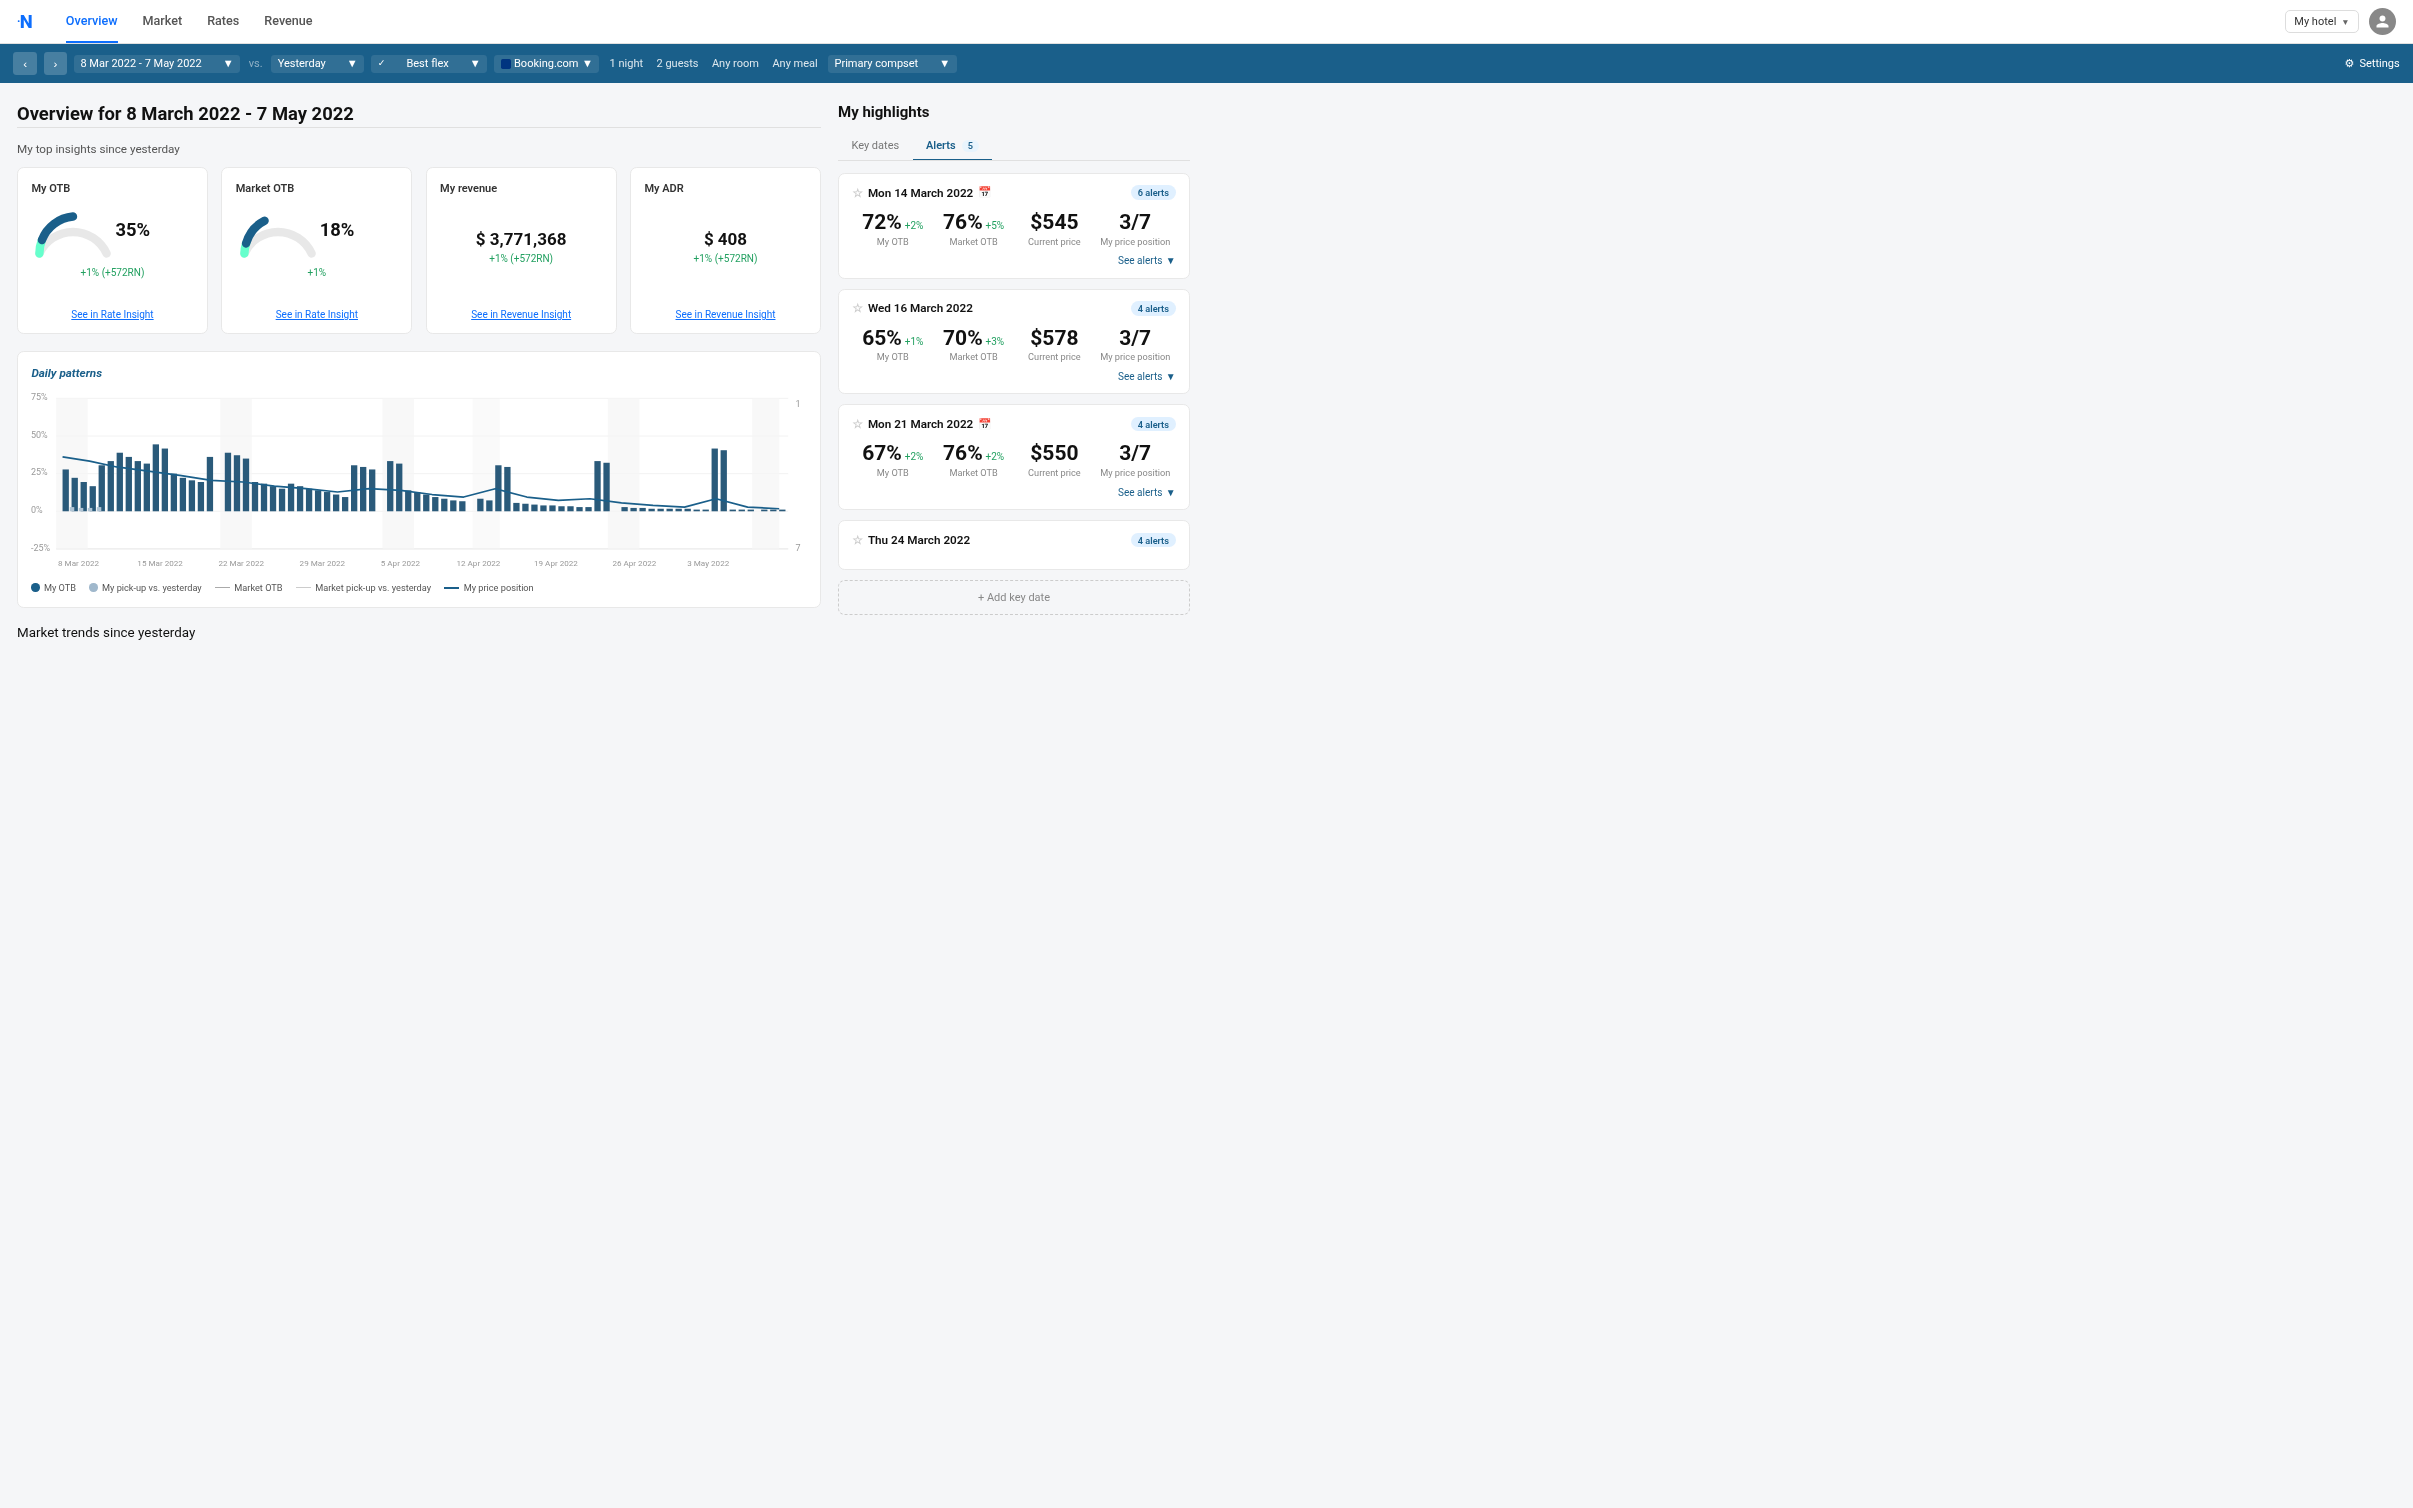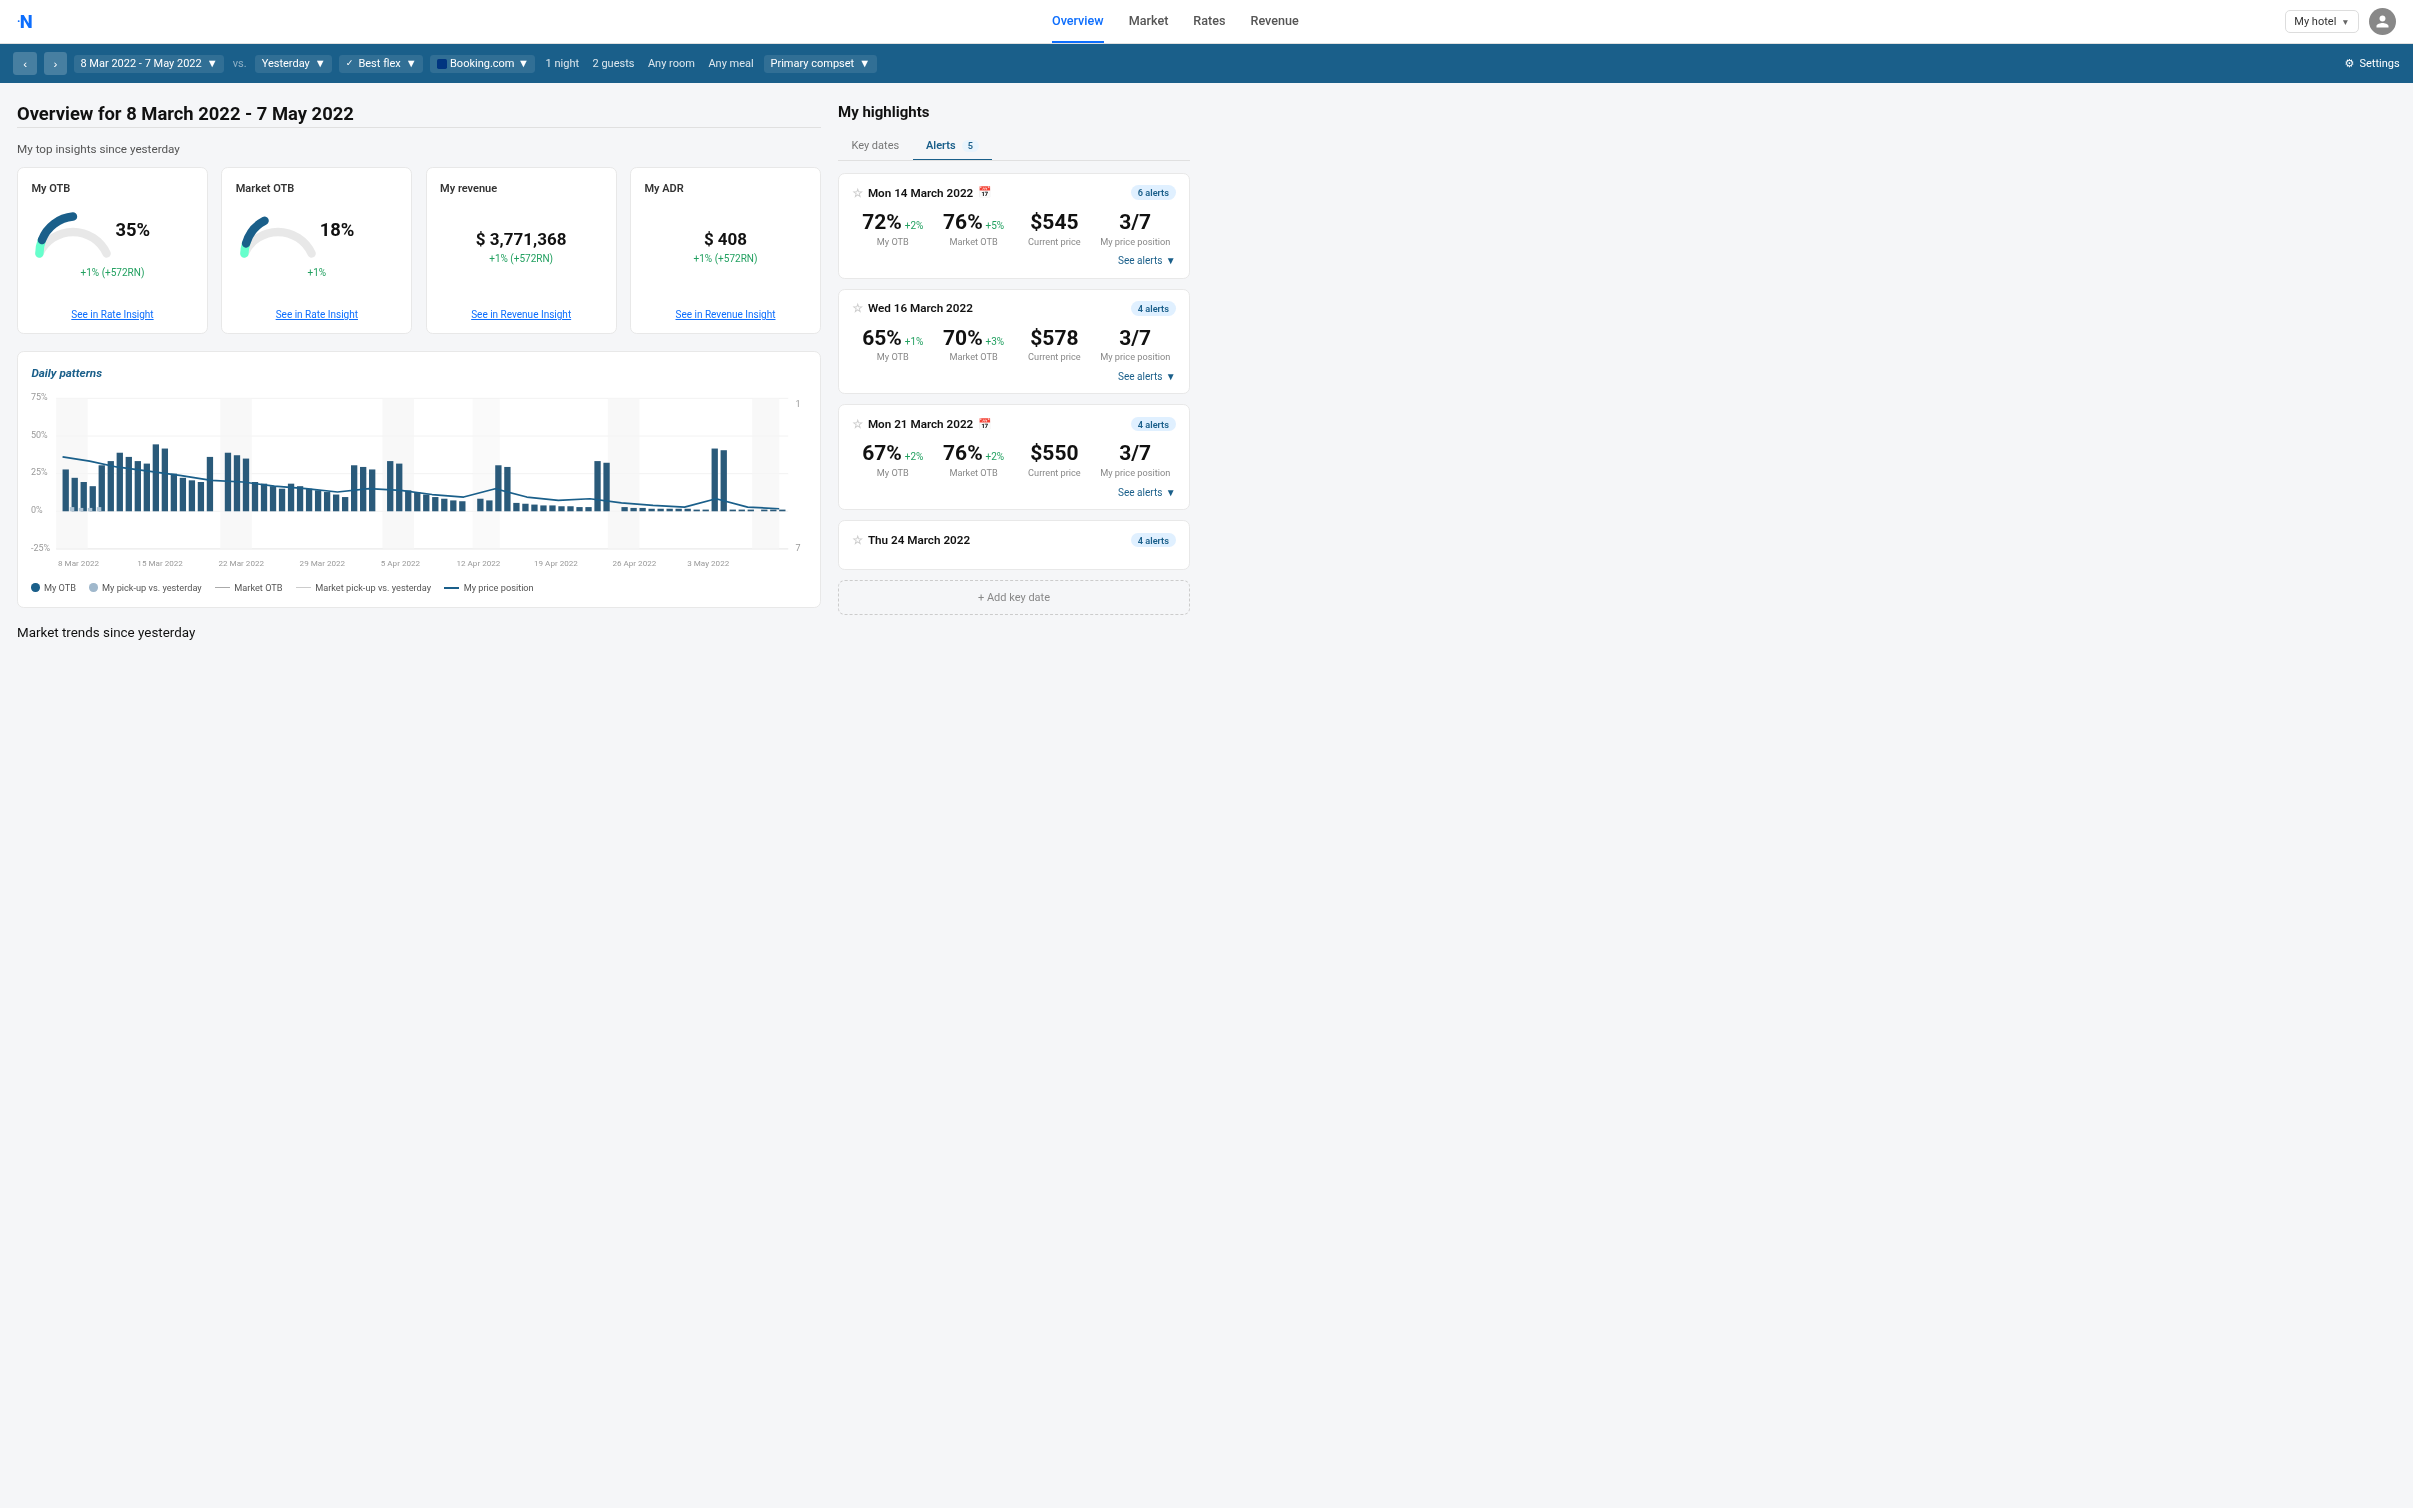"Overview" .nav-links { justify-content: center -> none }
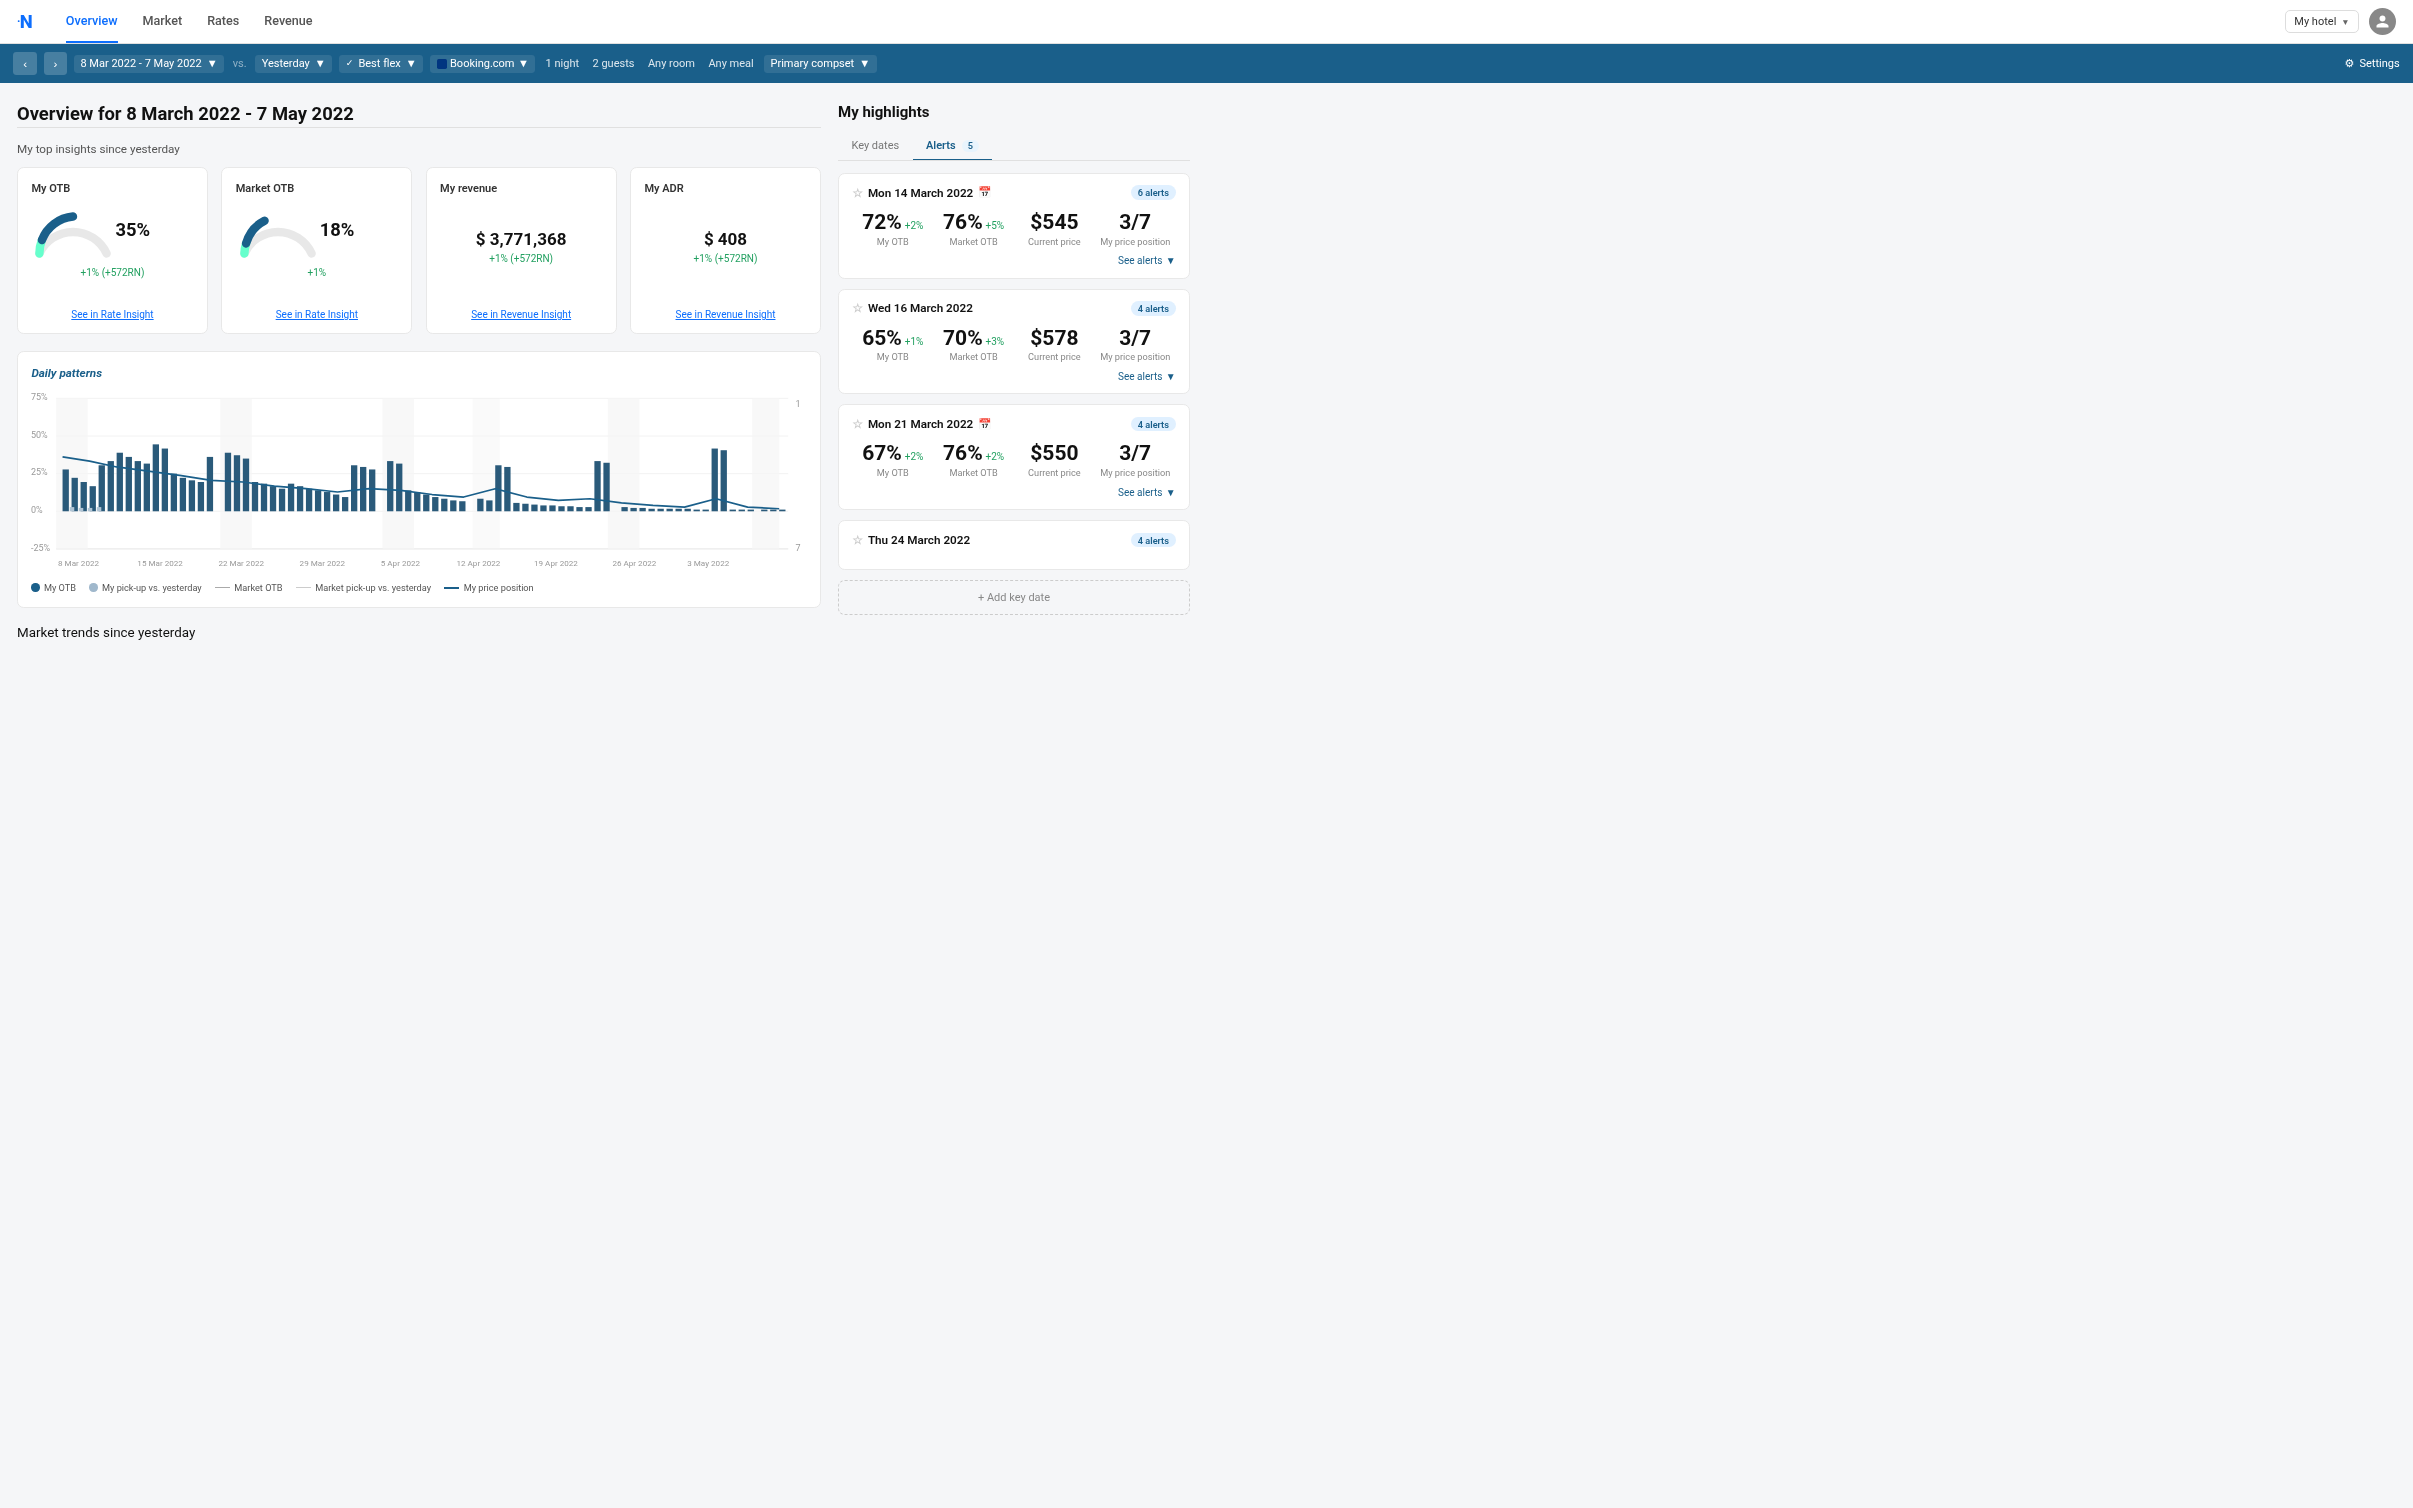"8 Mar 2022 - 7" .filter-item { gap: 5px -> 21px }
